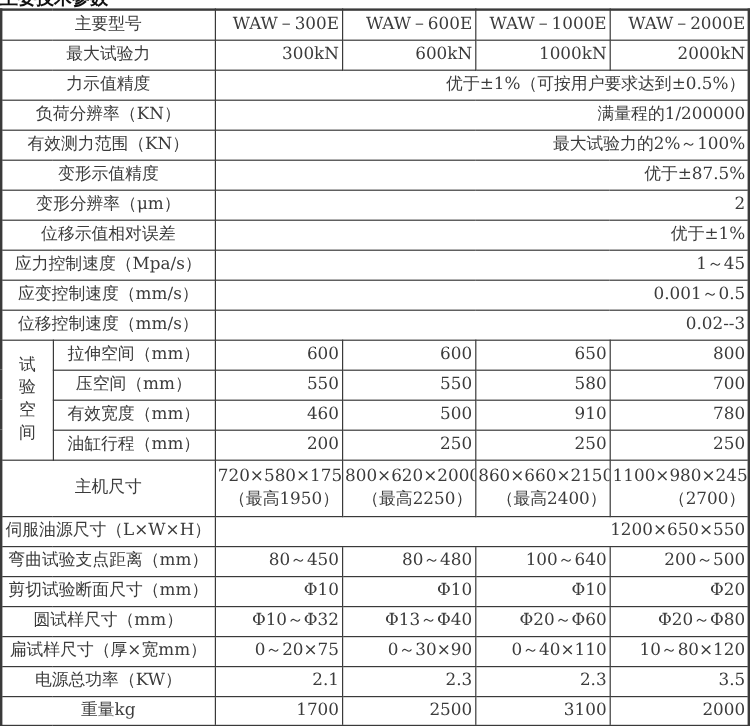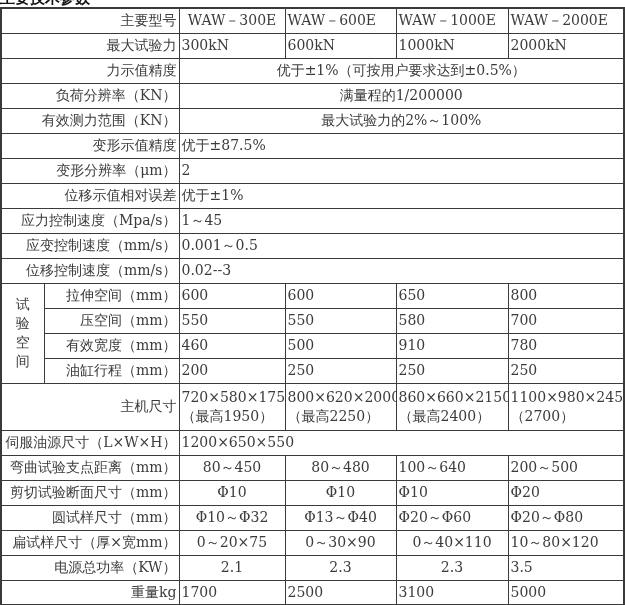"主要型号" td.lbl { text-align: right -> center }
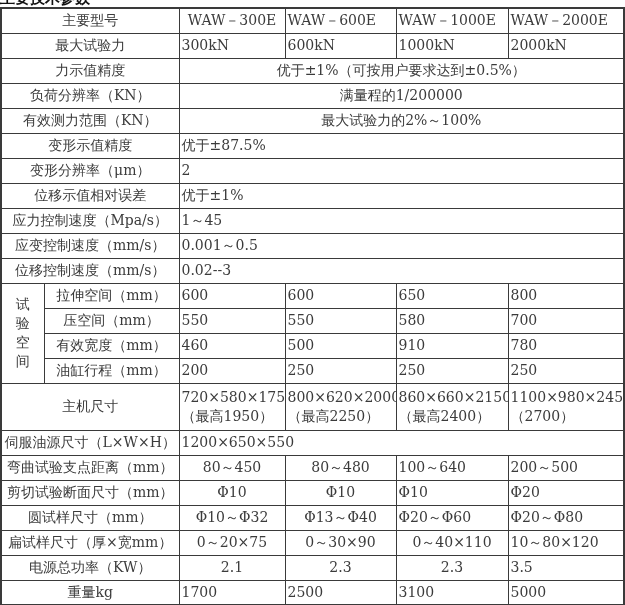"WAW－300E" td.L { text-align: center -> right }
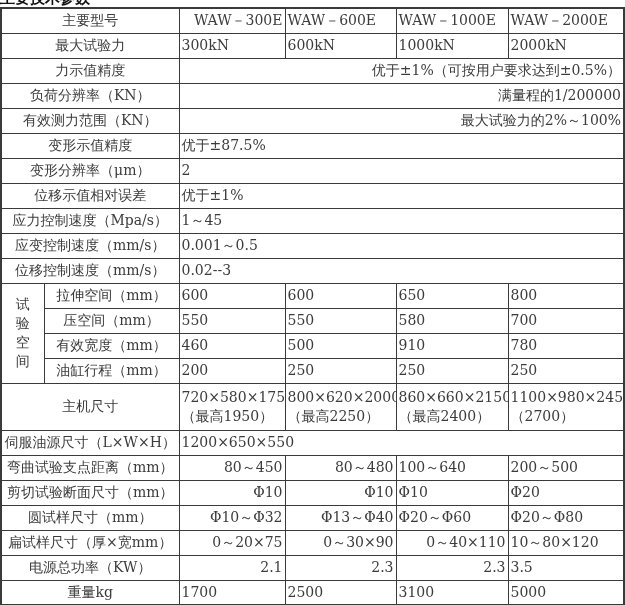"WAW－600E" td.C { text-align: left -> right }
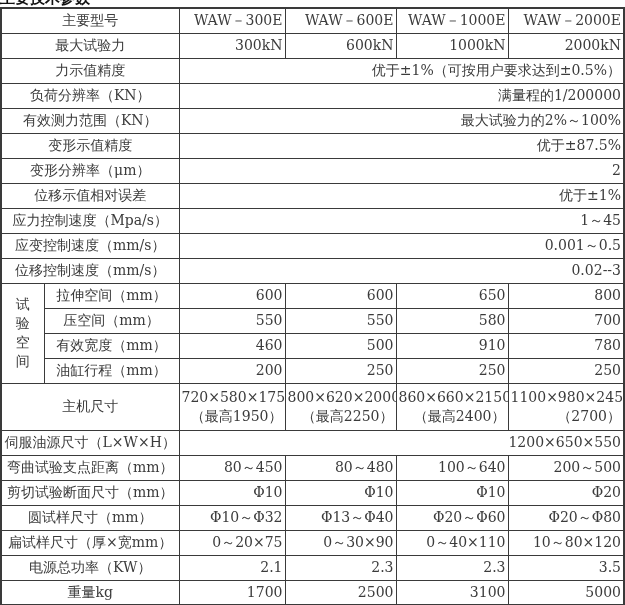"5000" td.C { text: 5000 -> 2000 }
